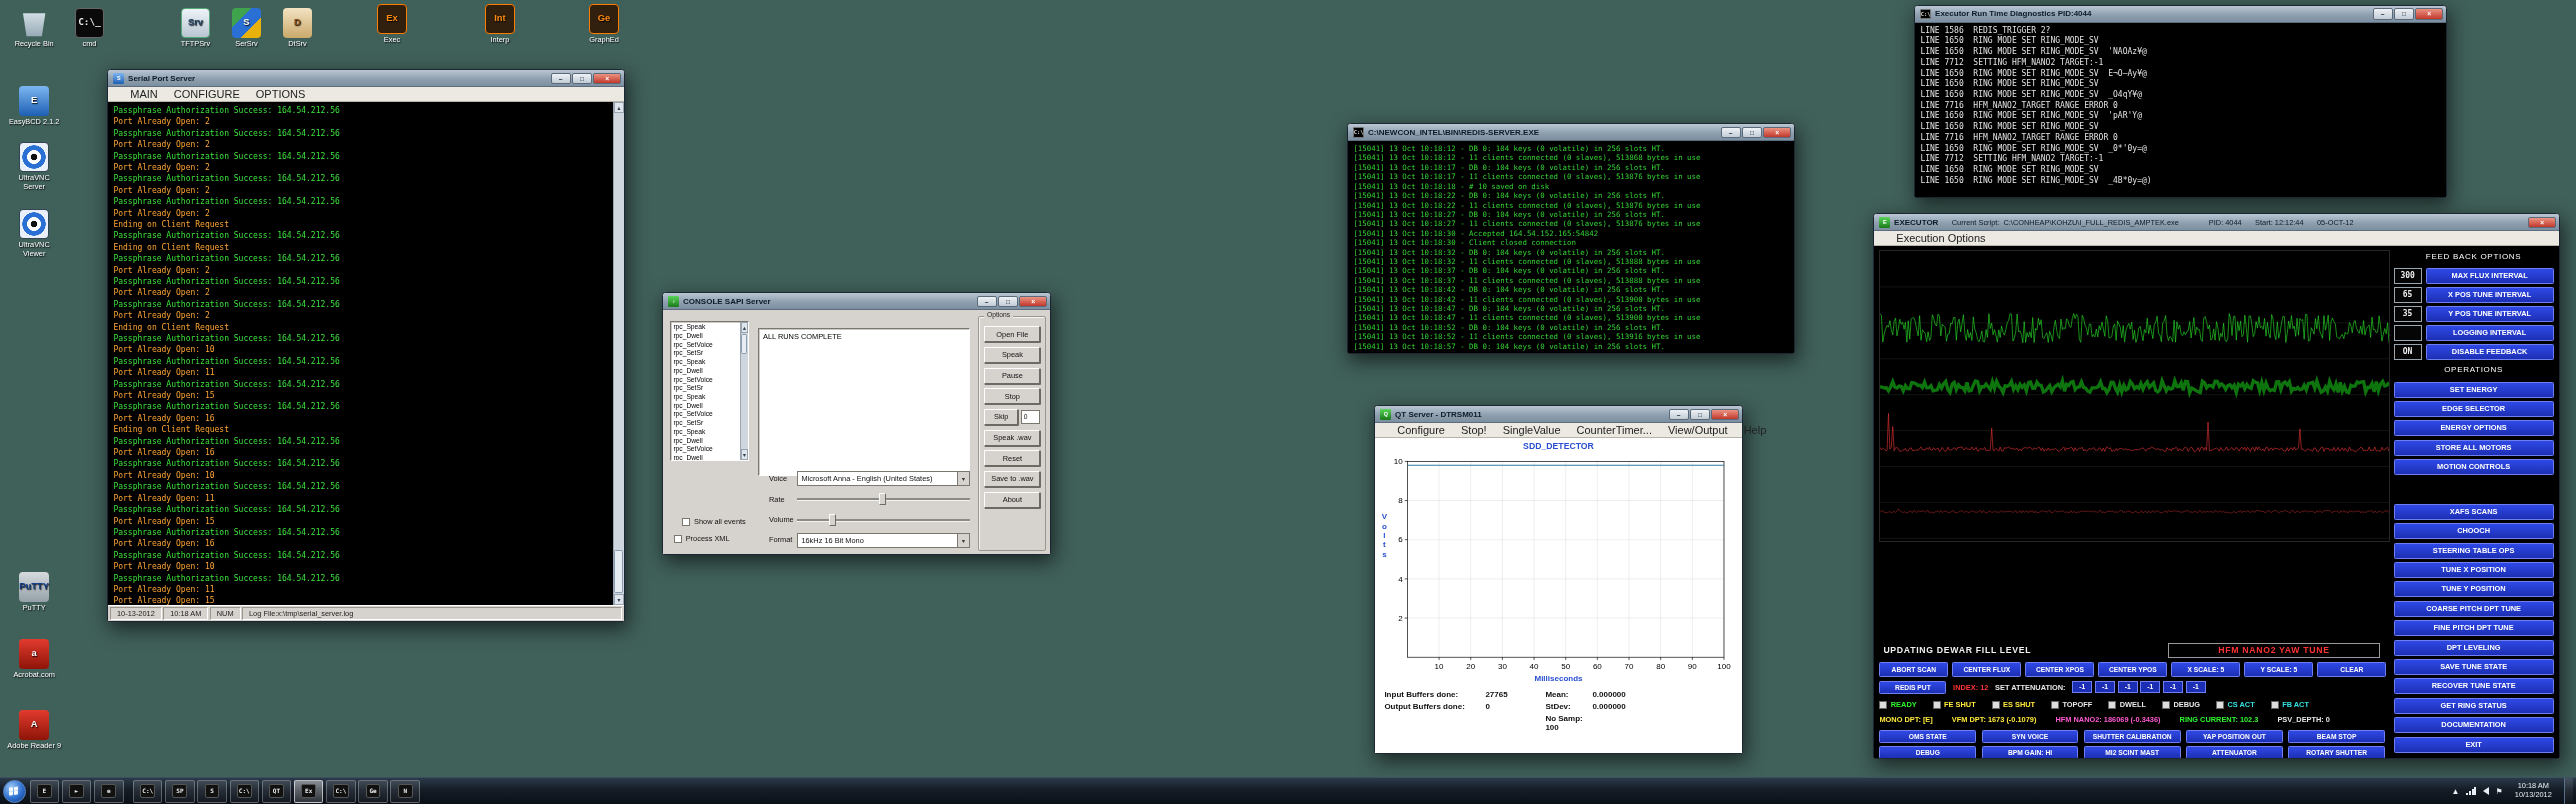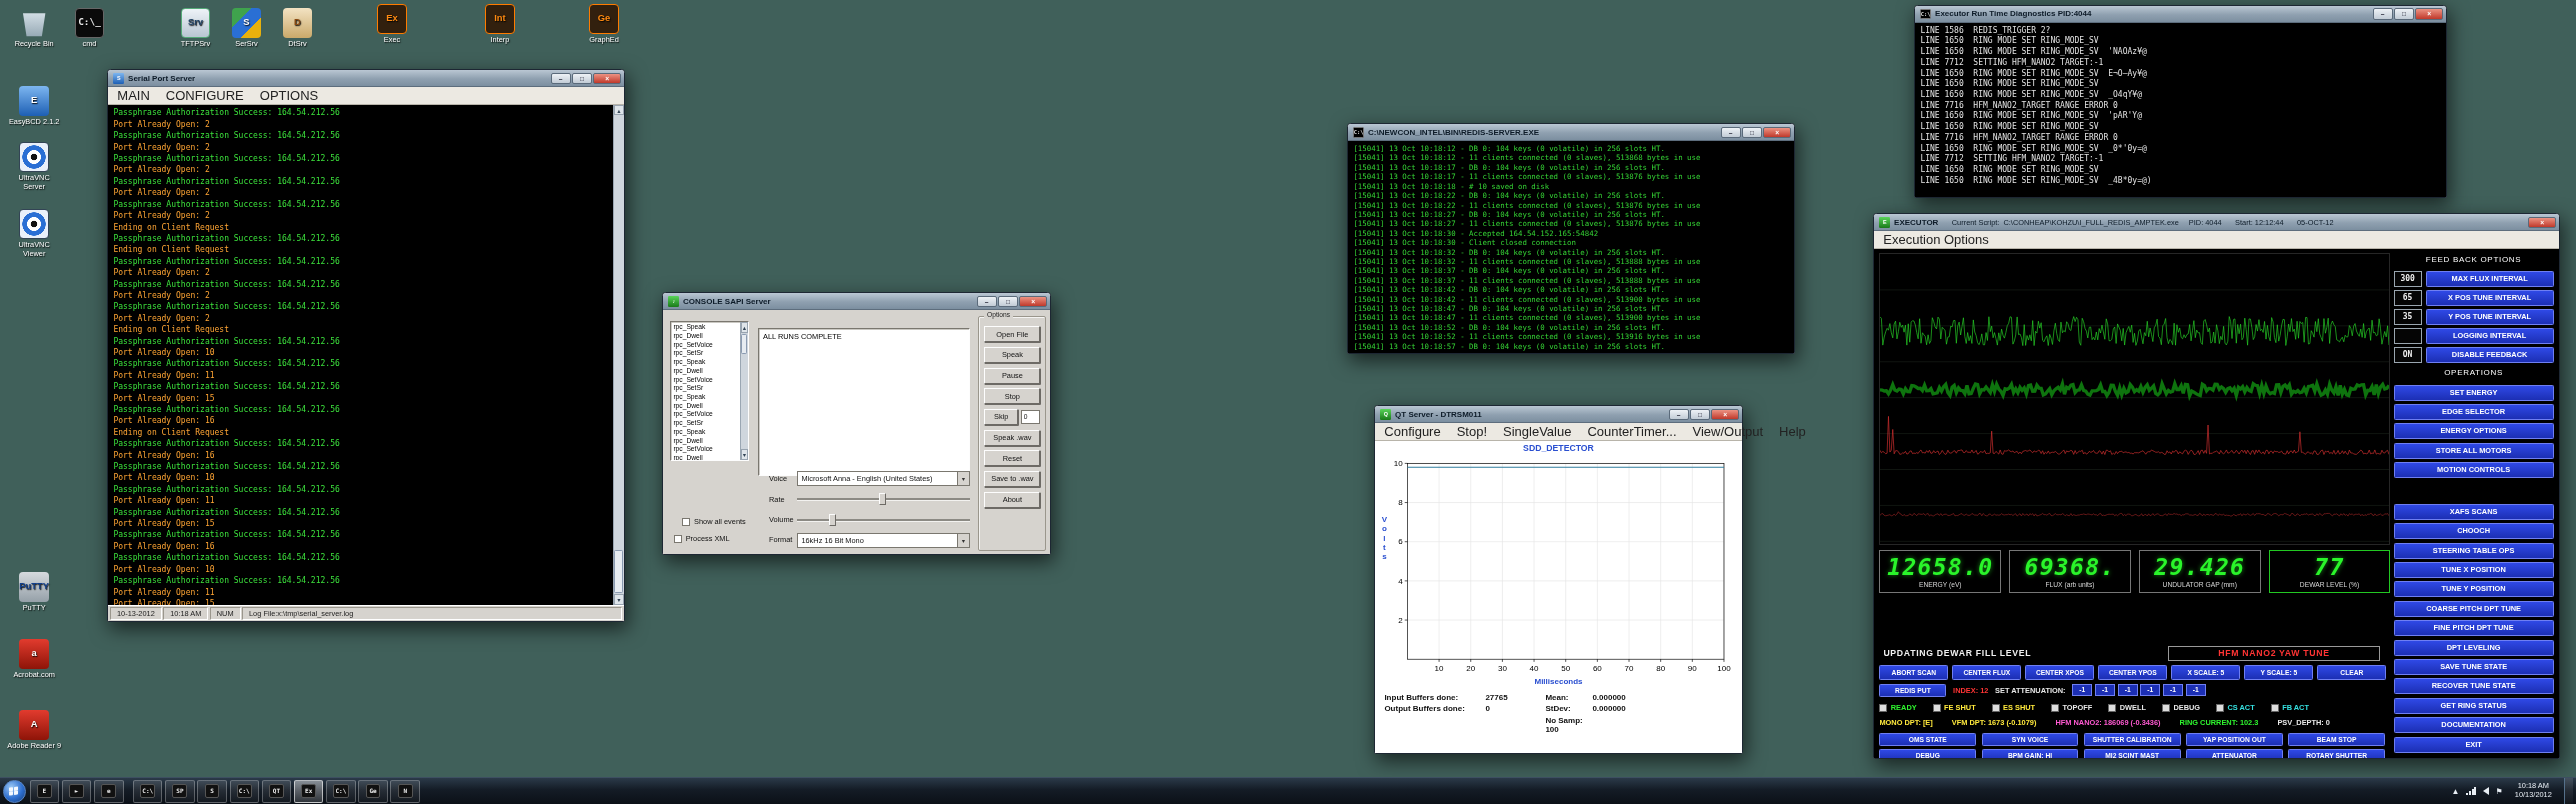"MAIN" .menubar { font-size: 13px -> 11px; padding: 0 8px -> 0 21px }
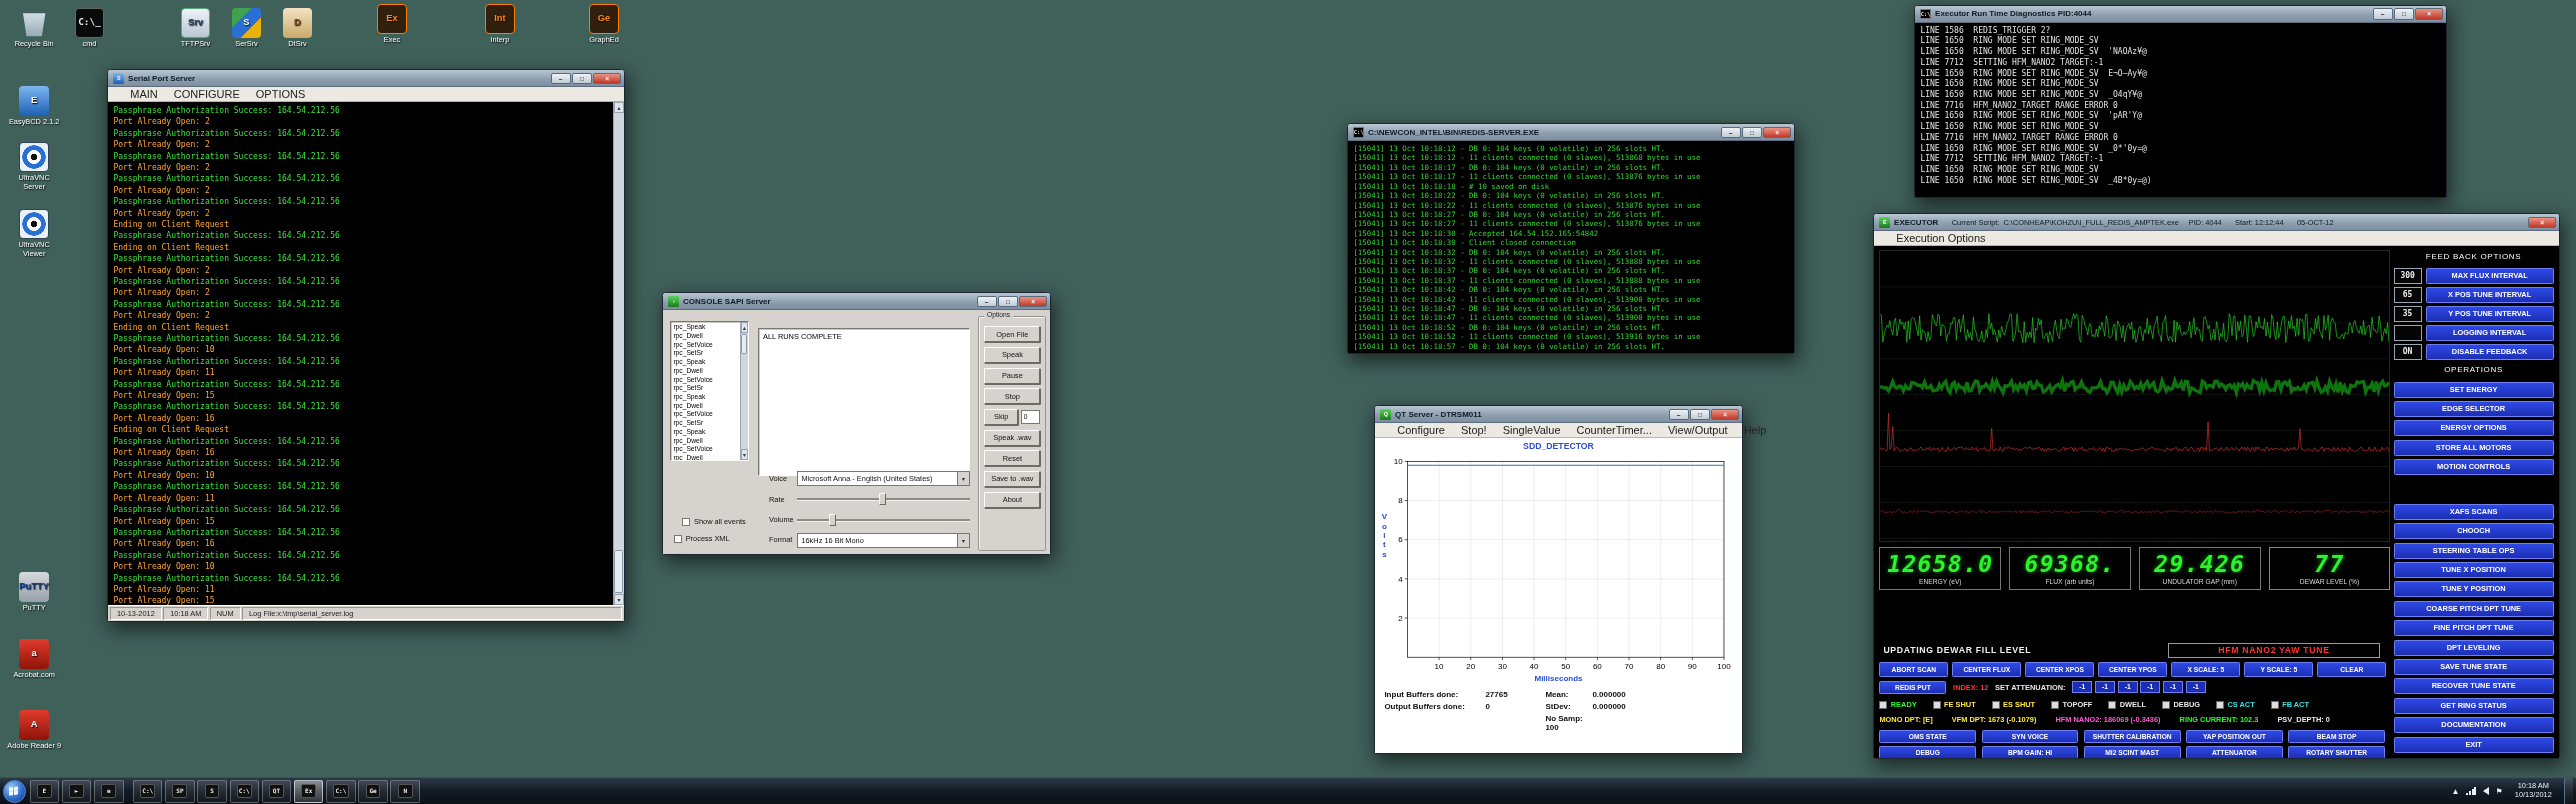"PID: 4044" span { margin-left: 6px -> 26px }
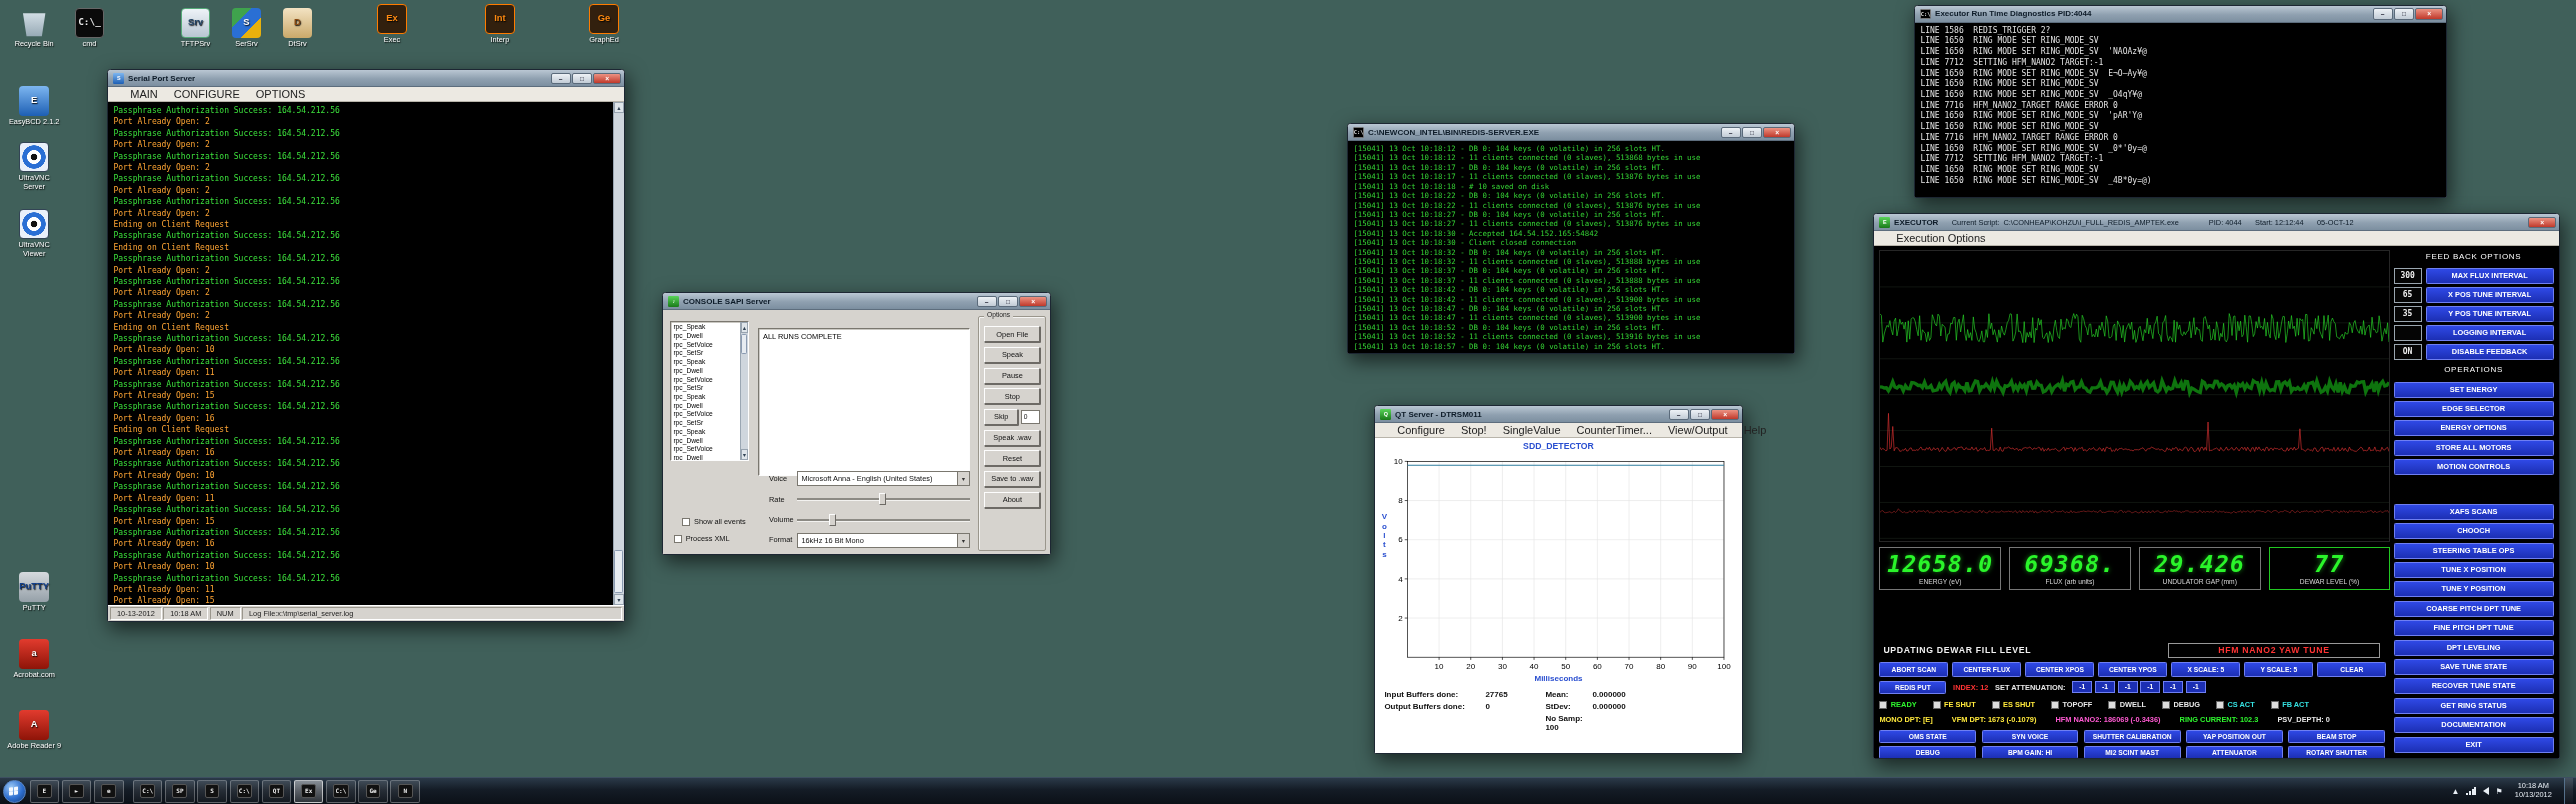"12658.0" div.segrow { html: <div> <div> <div>12658.0</div> <div>ENERGY (eV)</div> </div> <div> <div>69368.</div> <div>FLUX (arb units)</div> </div> <div> <div>29.426</div> <div>UNDULATOR GAP (mm)</div> </div> <div> <div>77</div> <div>DEWAR LEVEL (%)</div> </div> </div> -> none }
